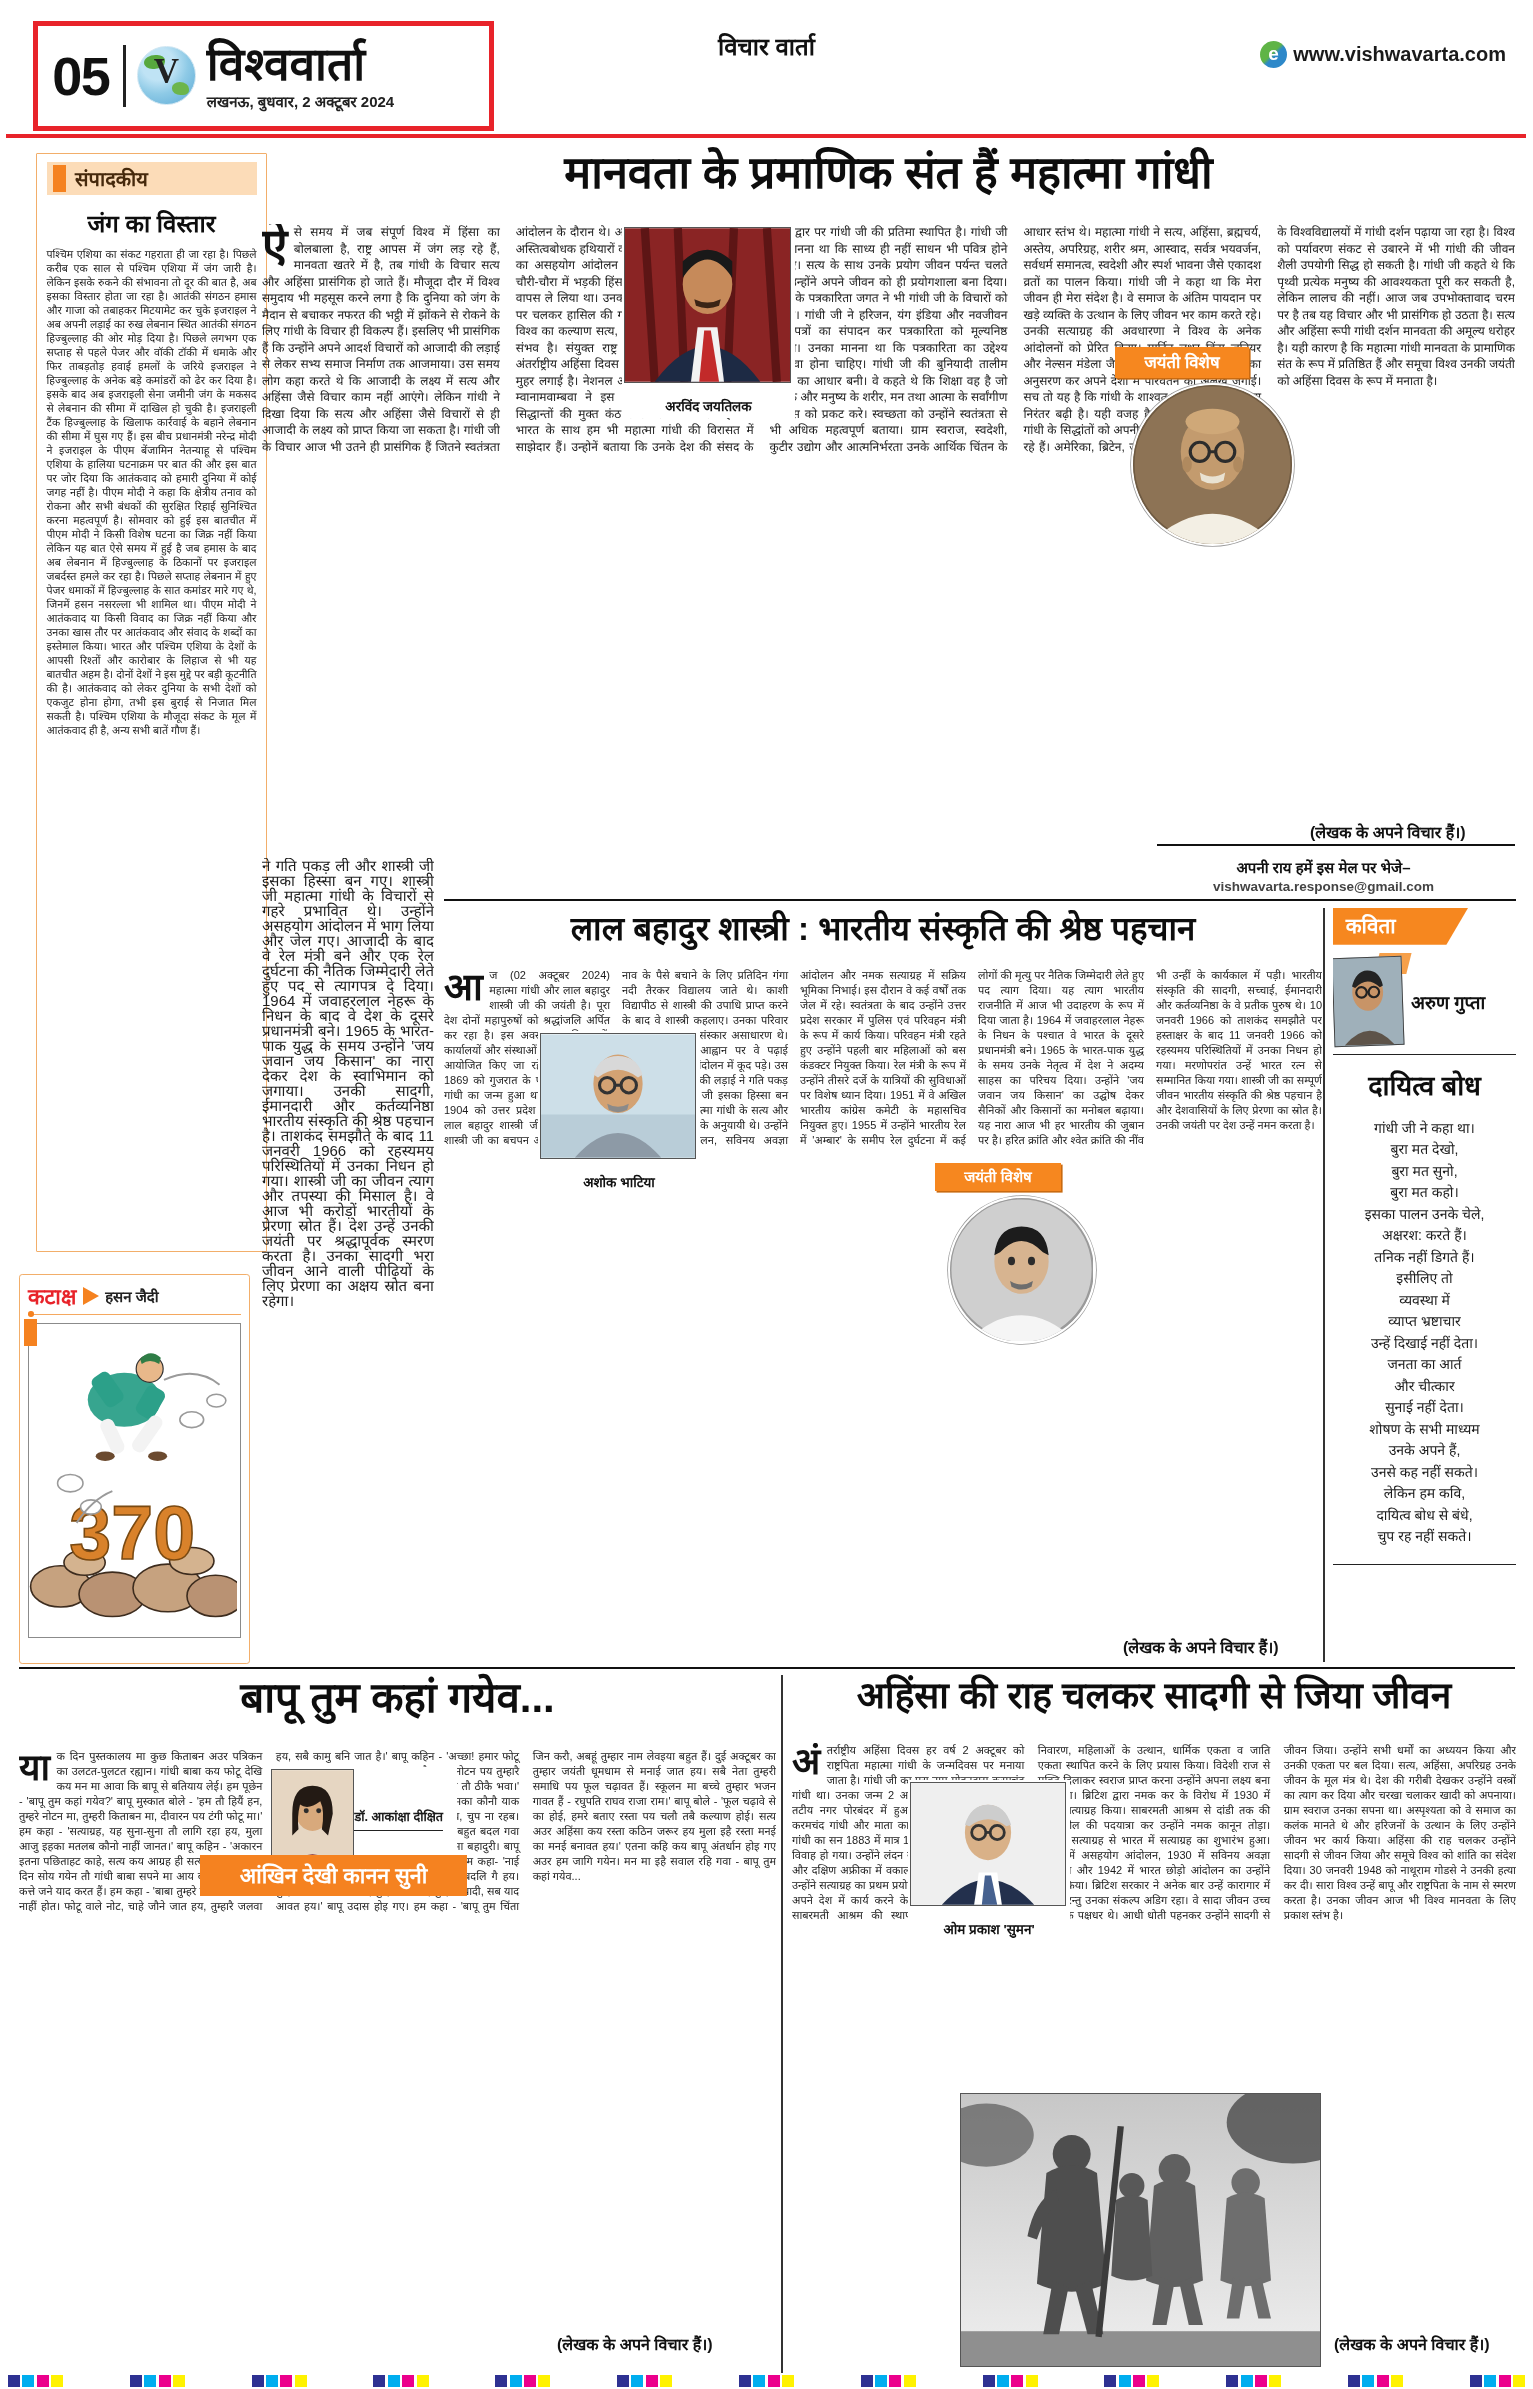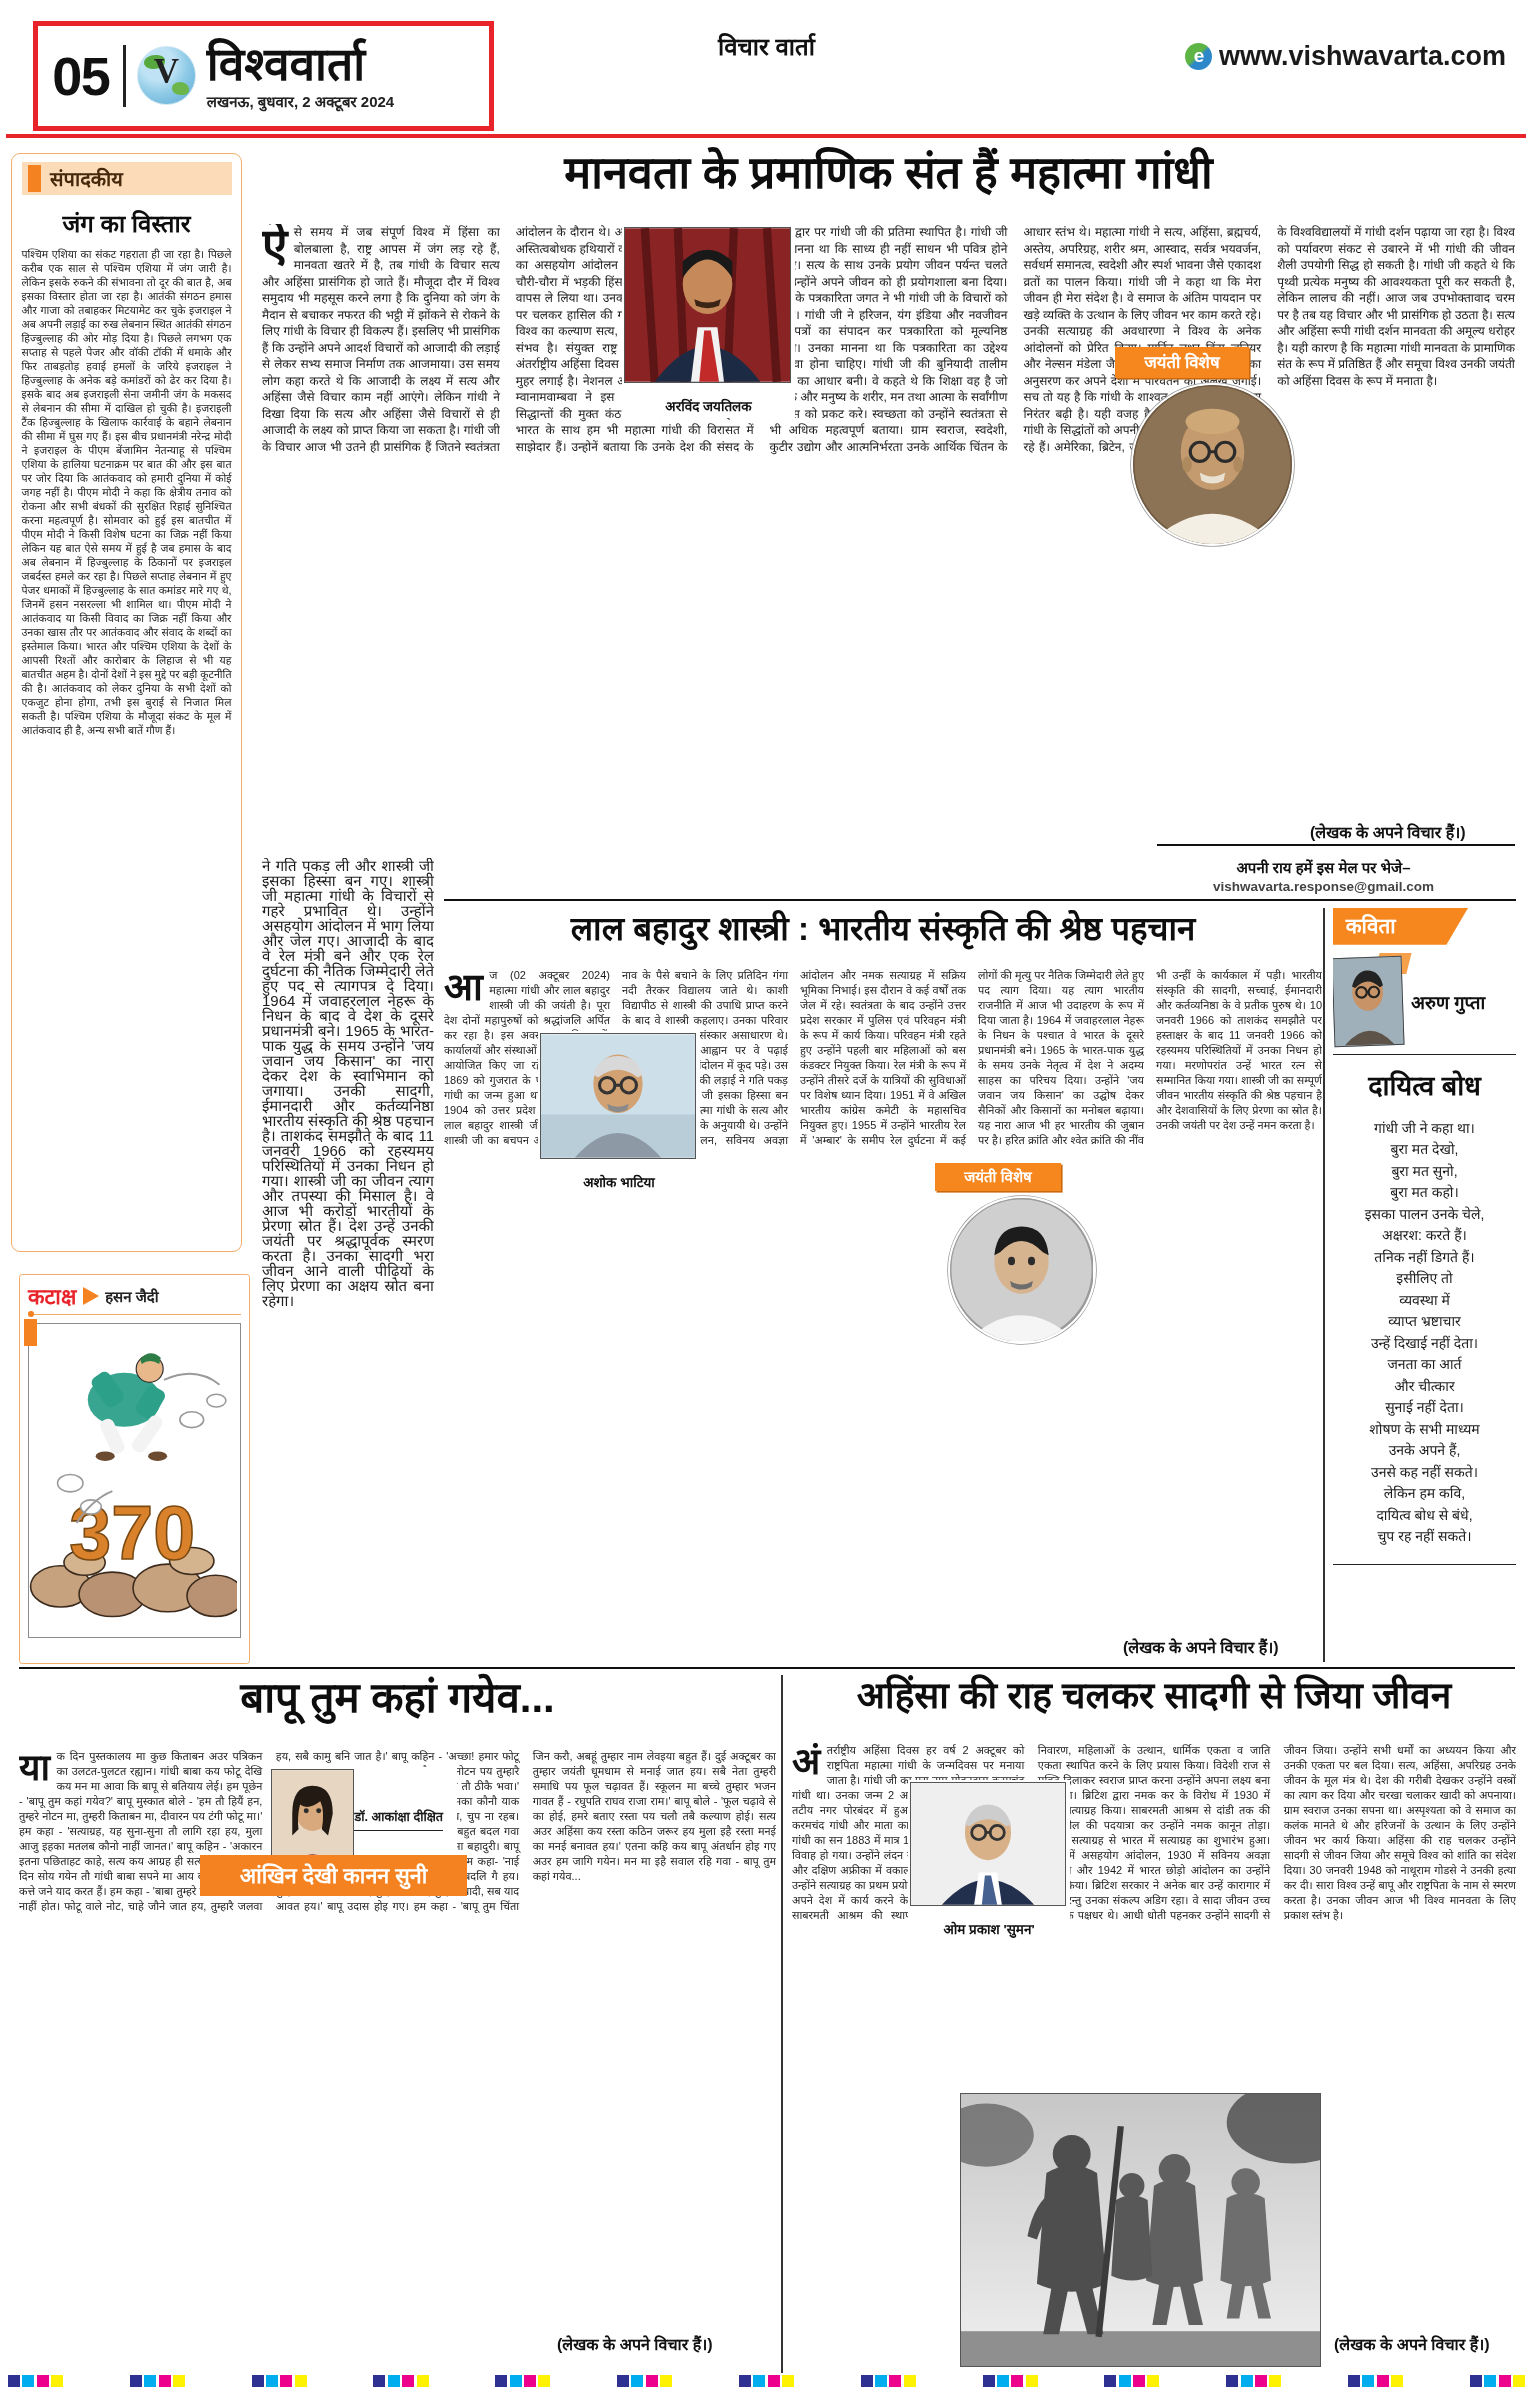"www.vishwavarta.com" .site-url { font-size: 27px -> 20px }
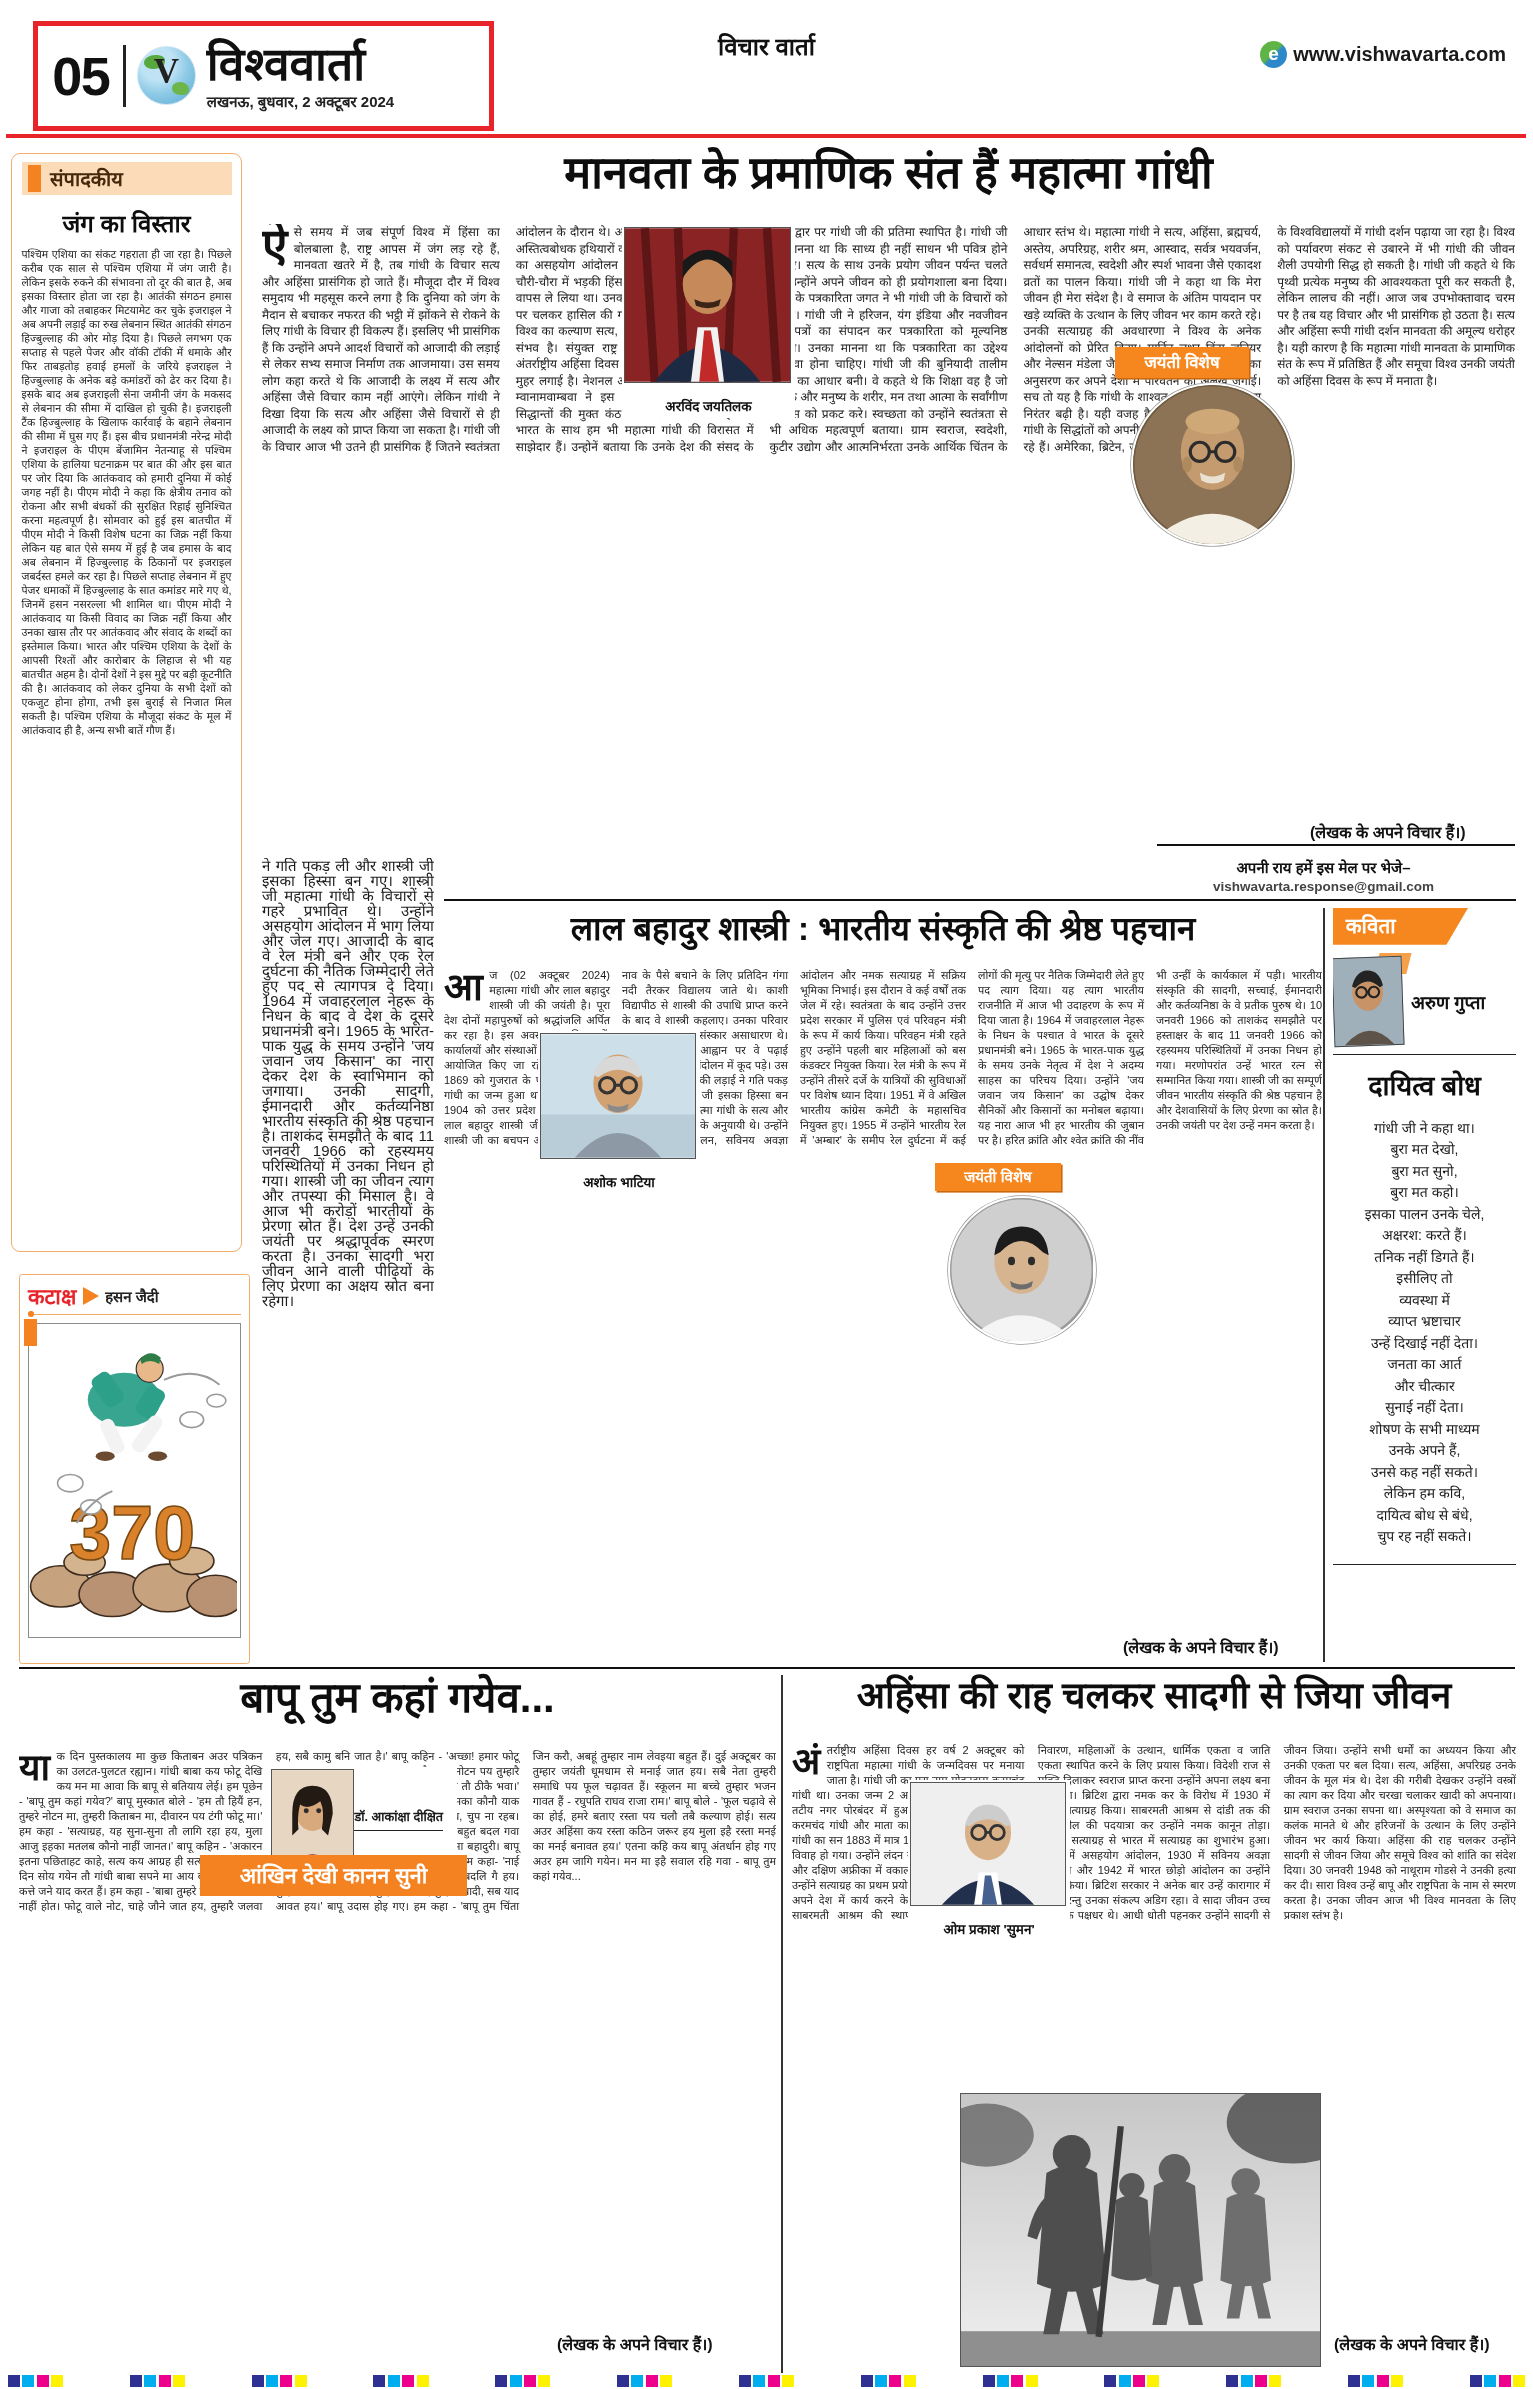"संपादकीय" .edit-box { border-radius: 9px -> 1px; left: 11px -> 36px }
